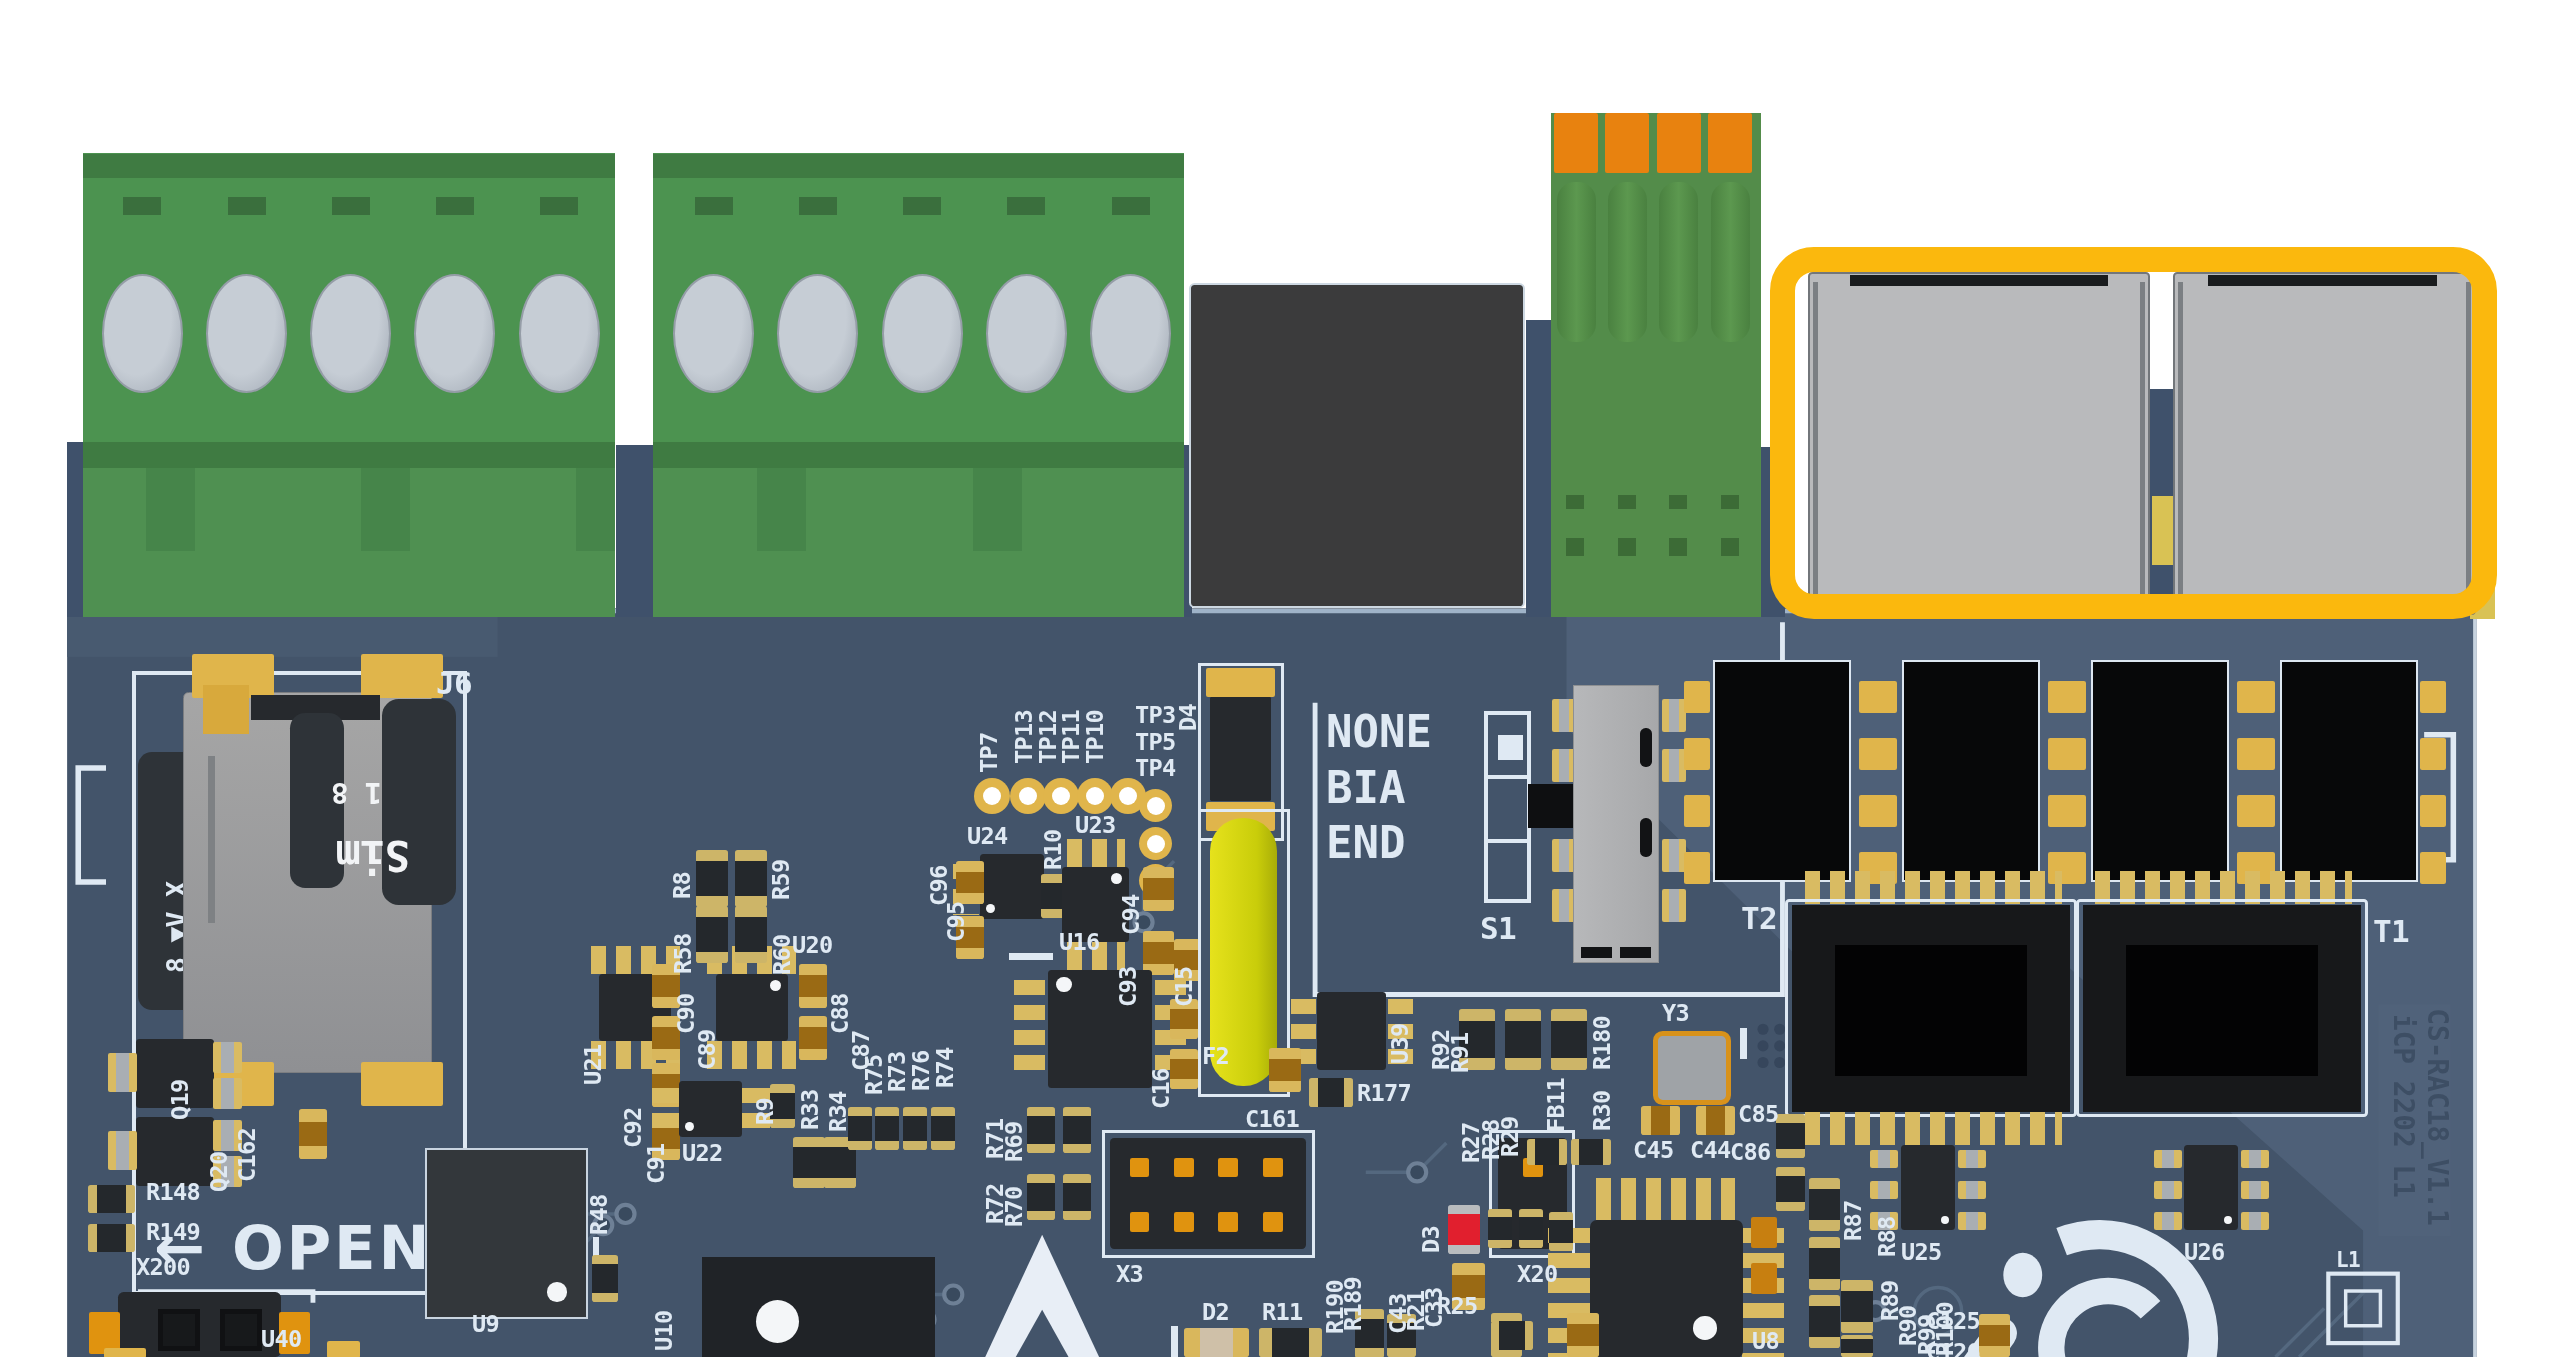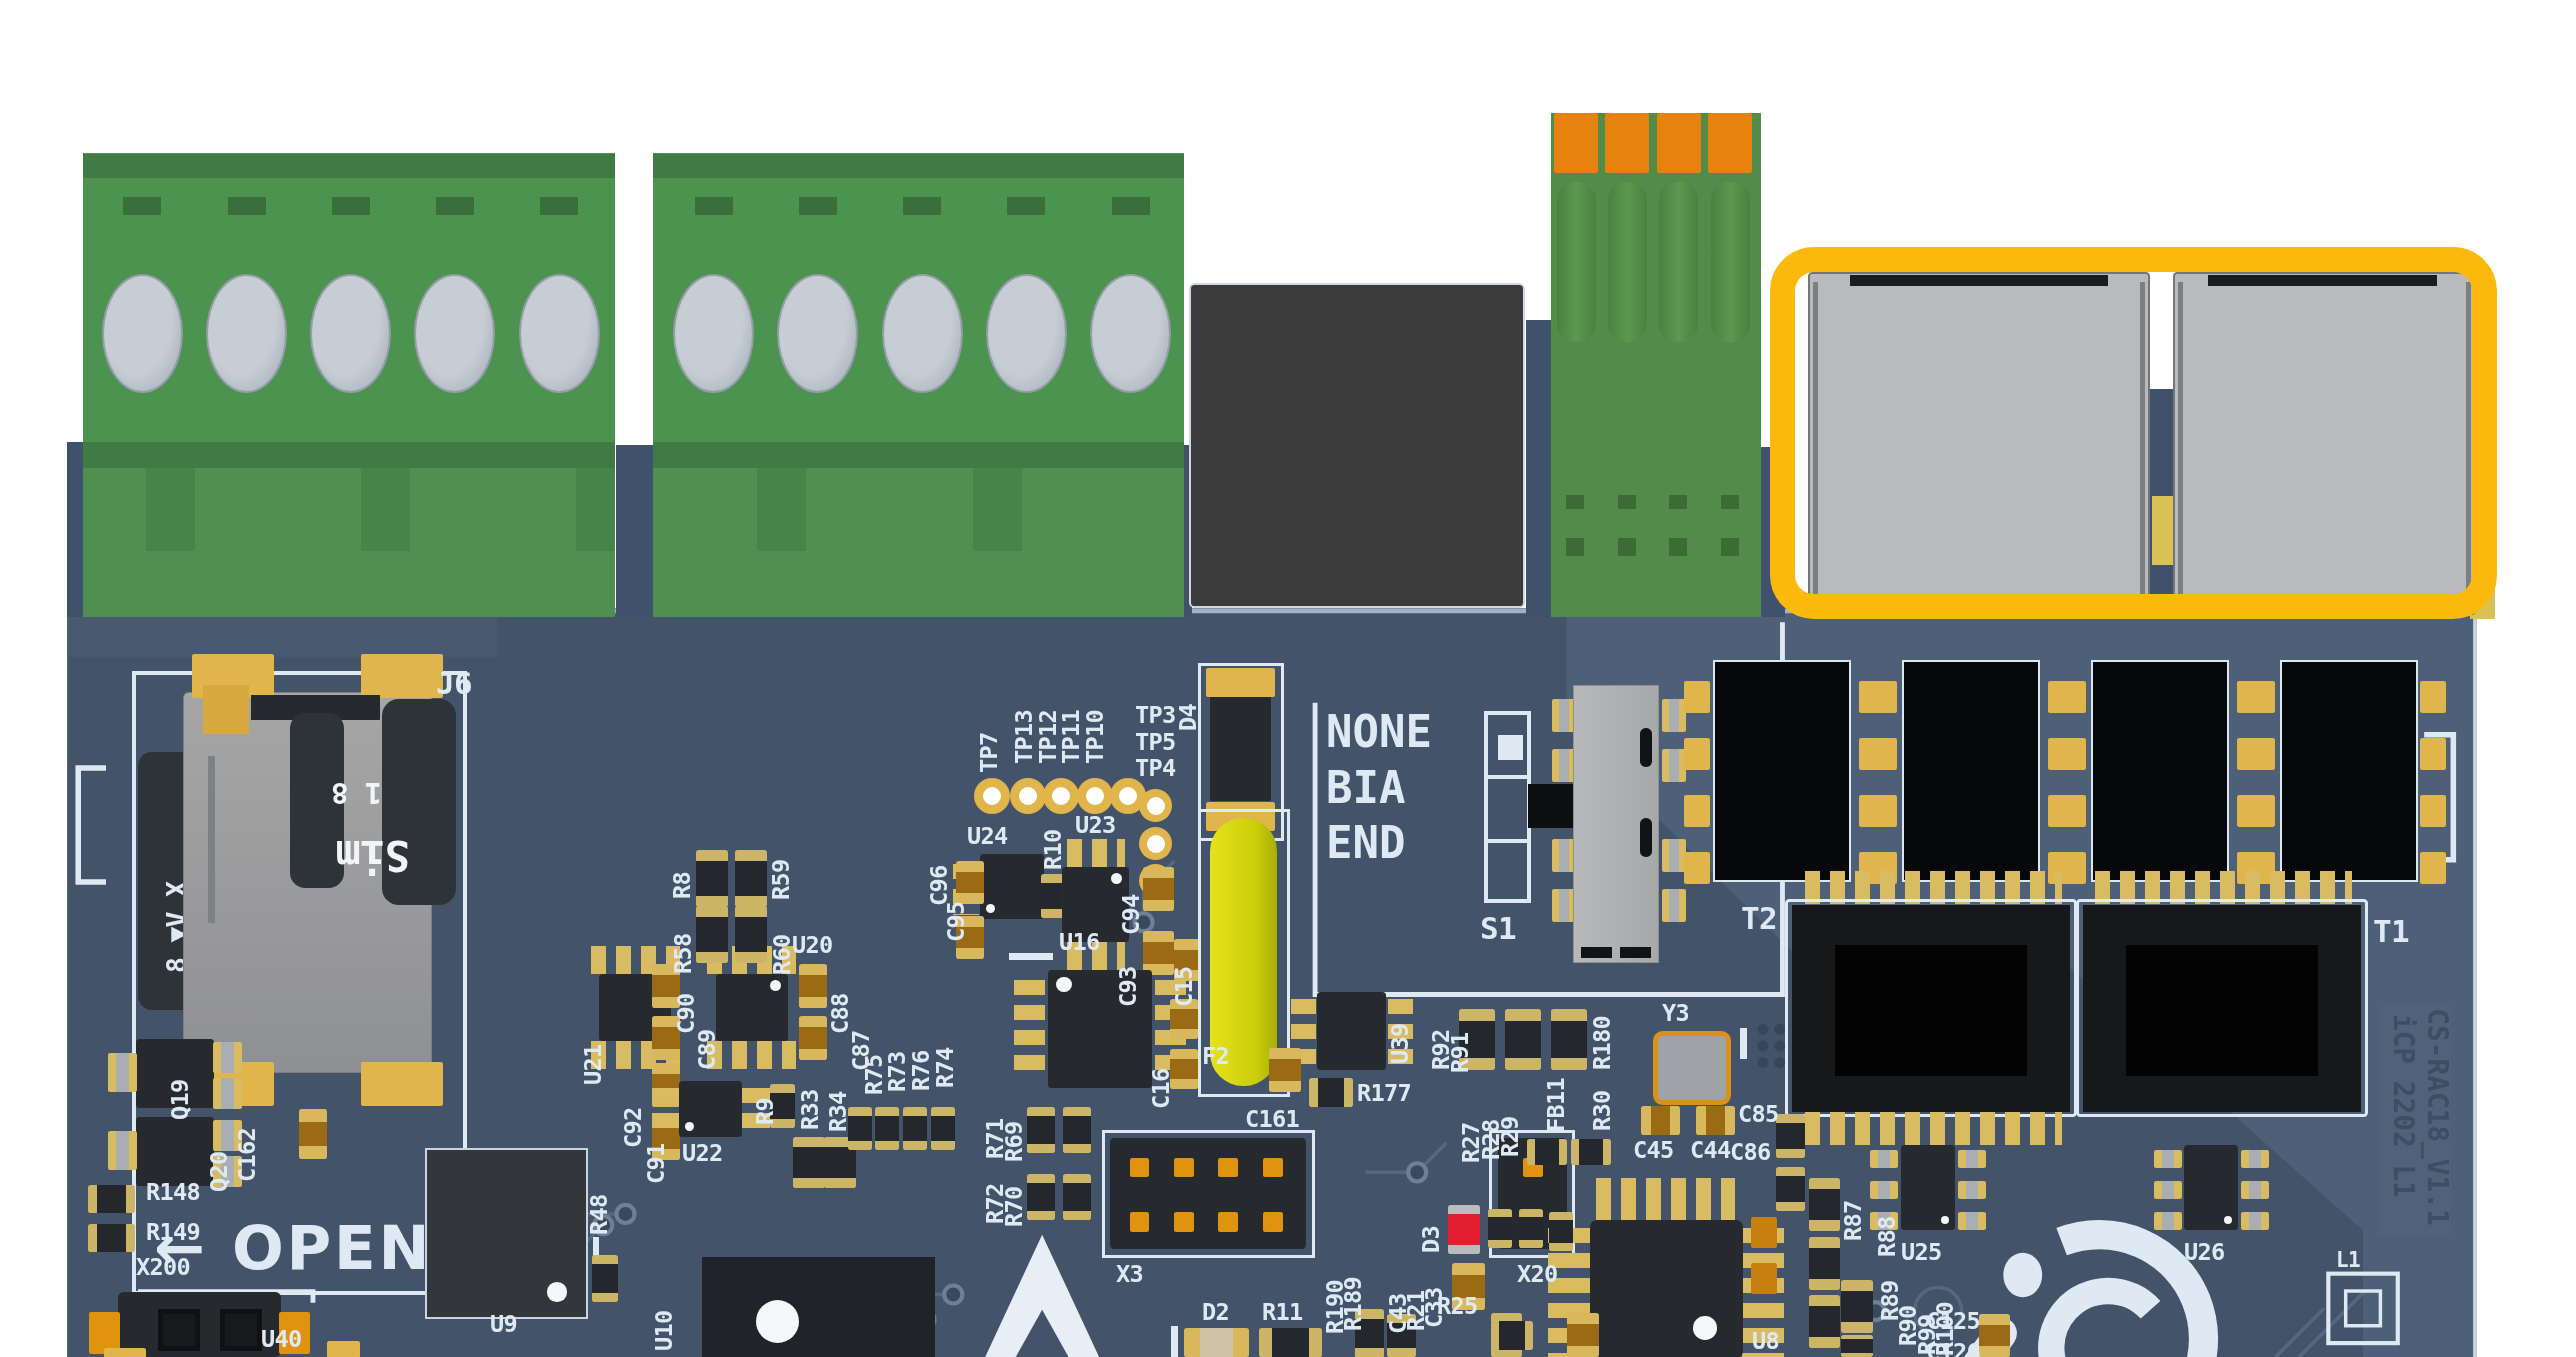"U9" div.lb { left: 490px -> 472px }
